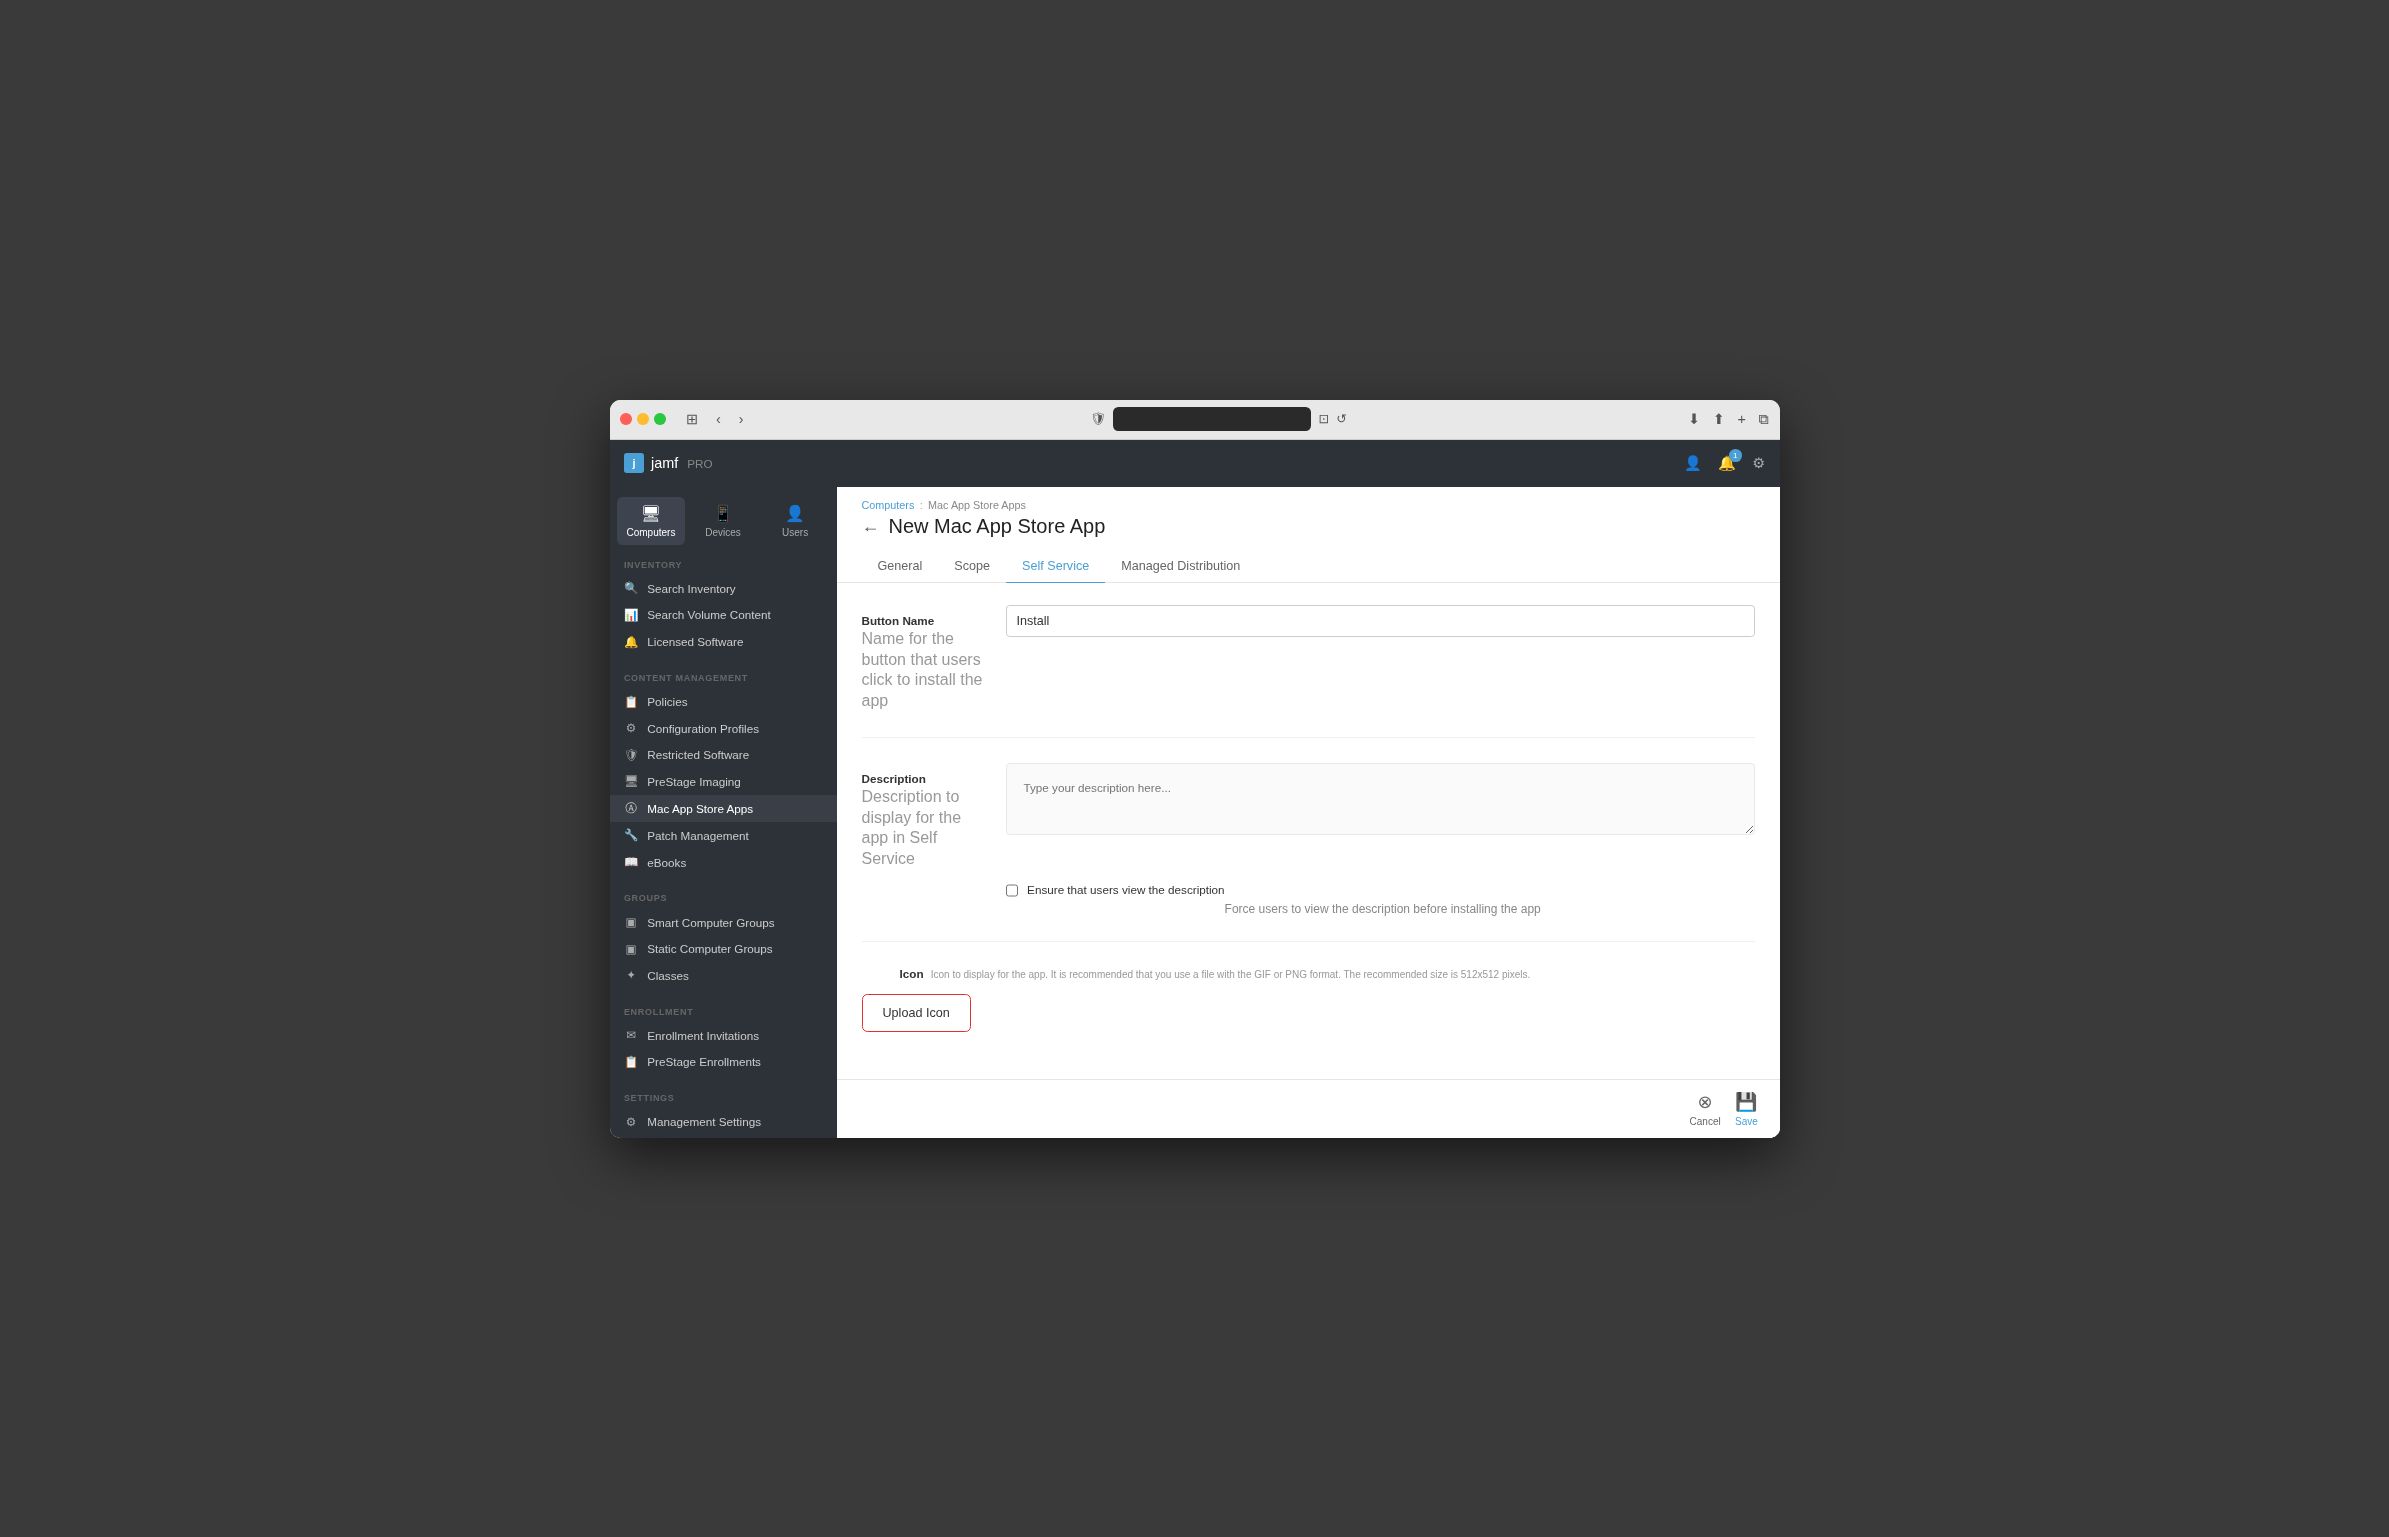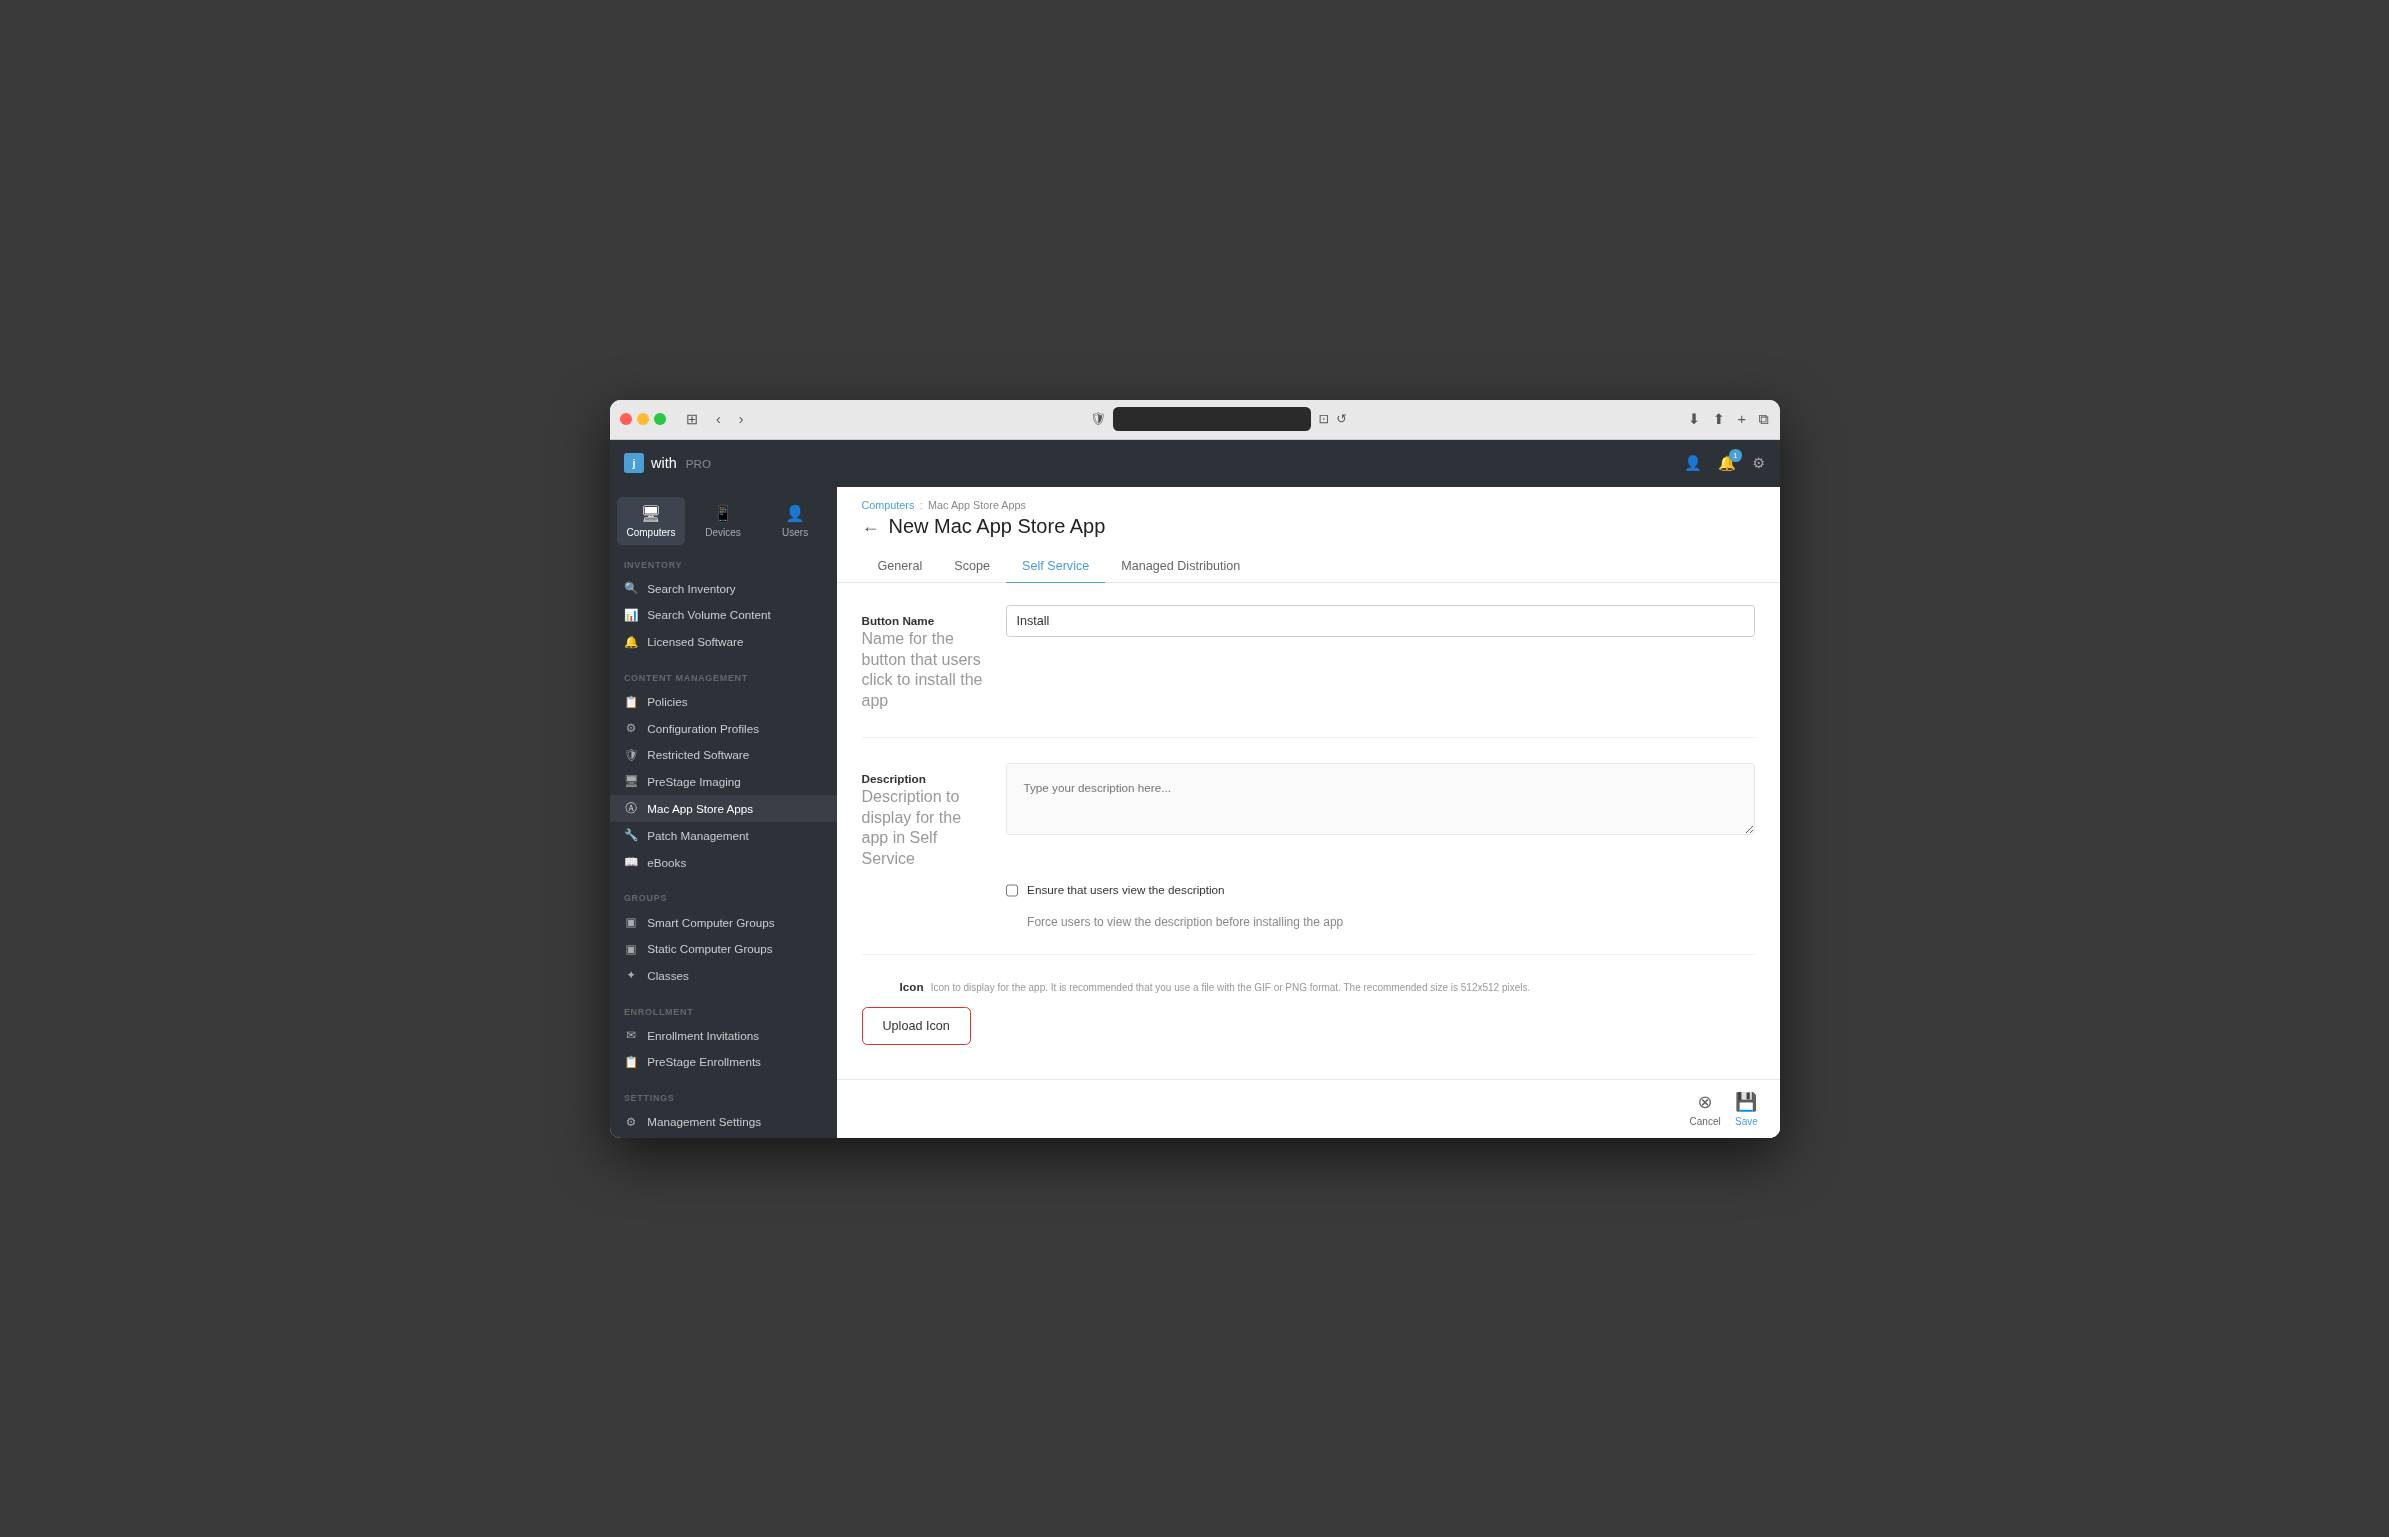"with" span.jamf-logo-text { text: with -> jamf }
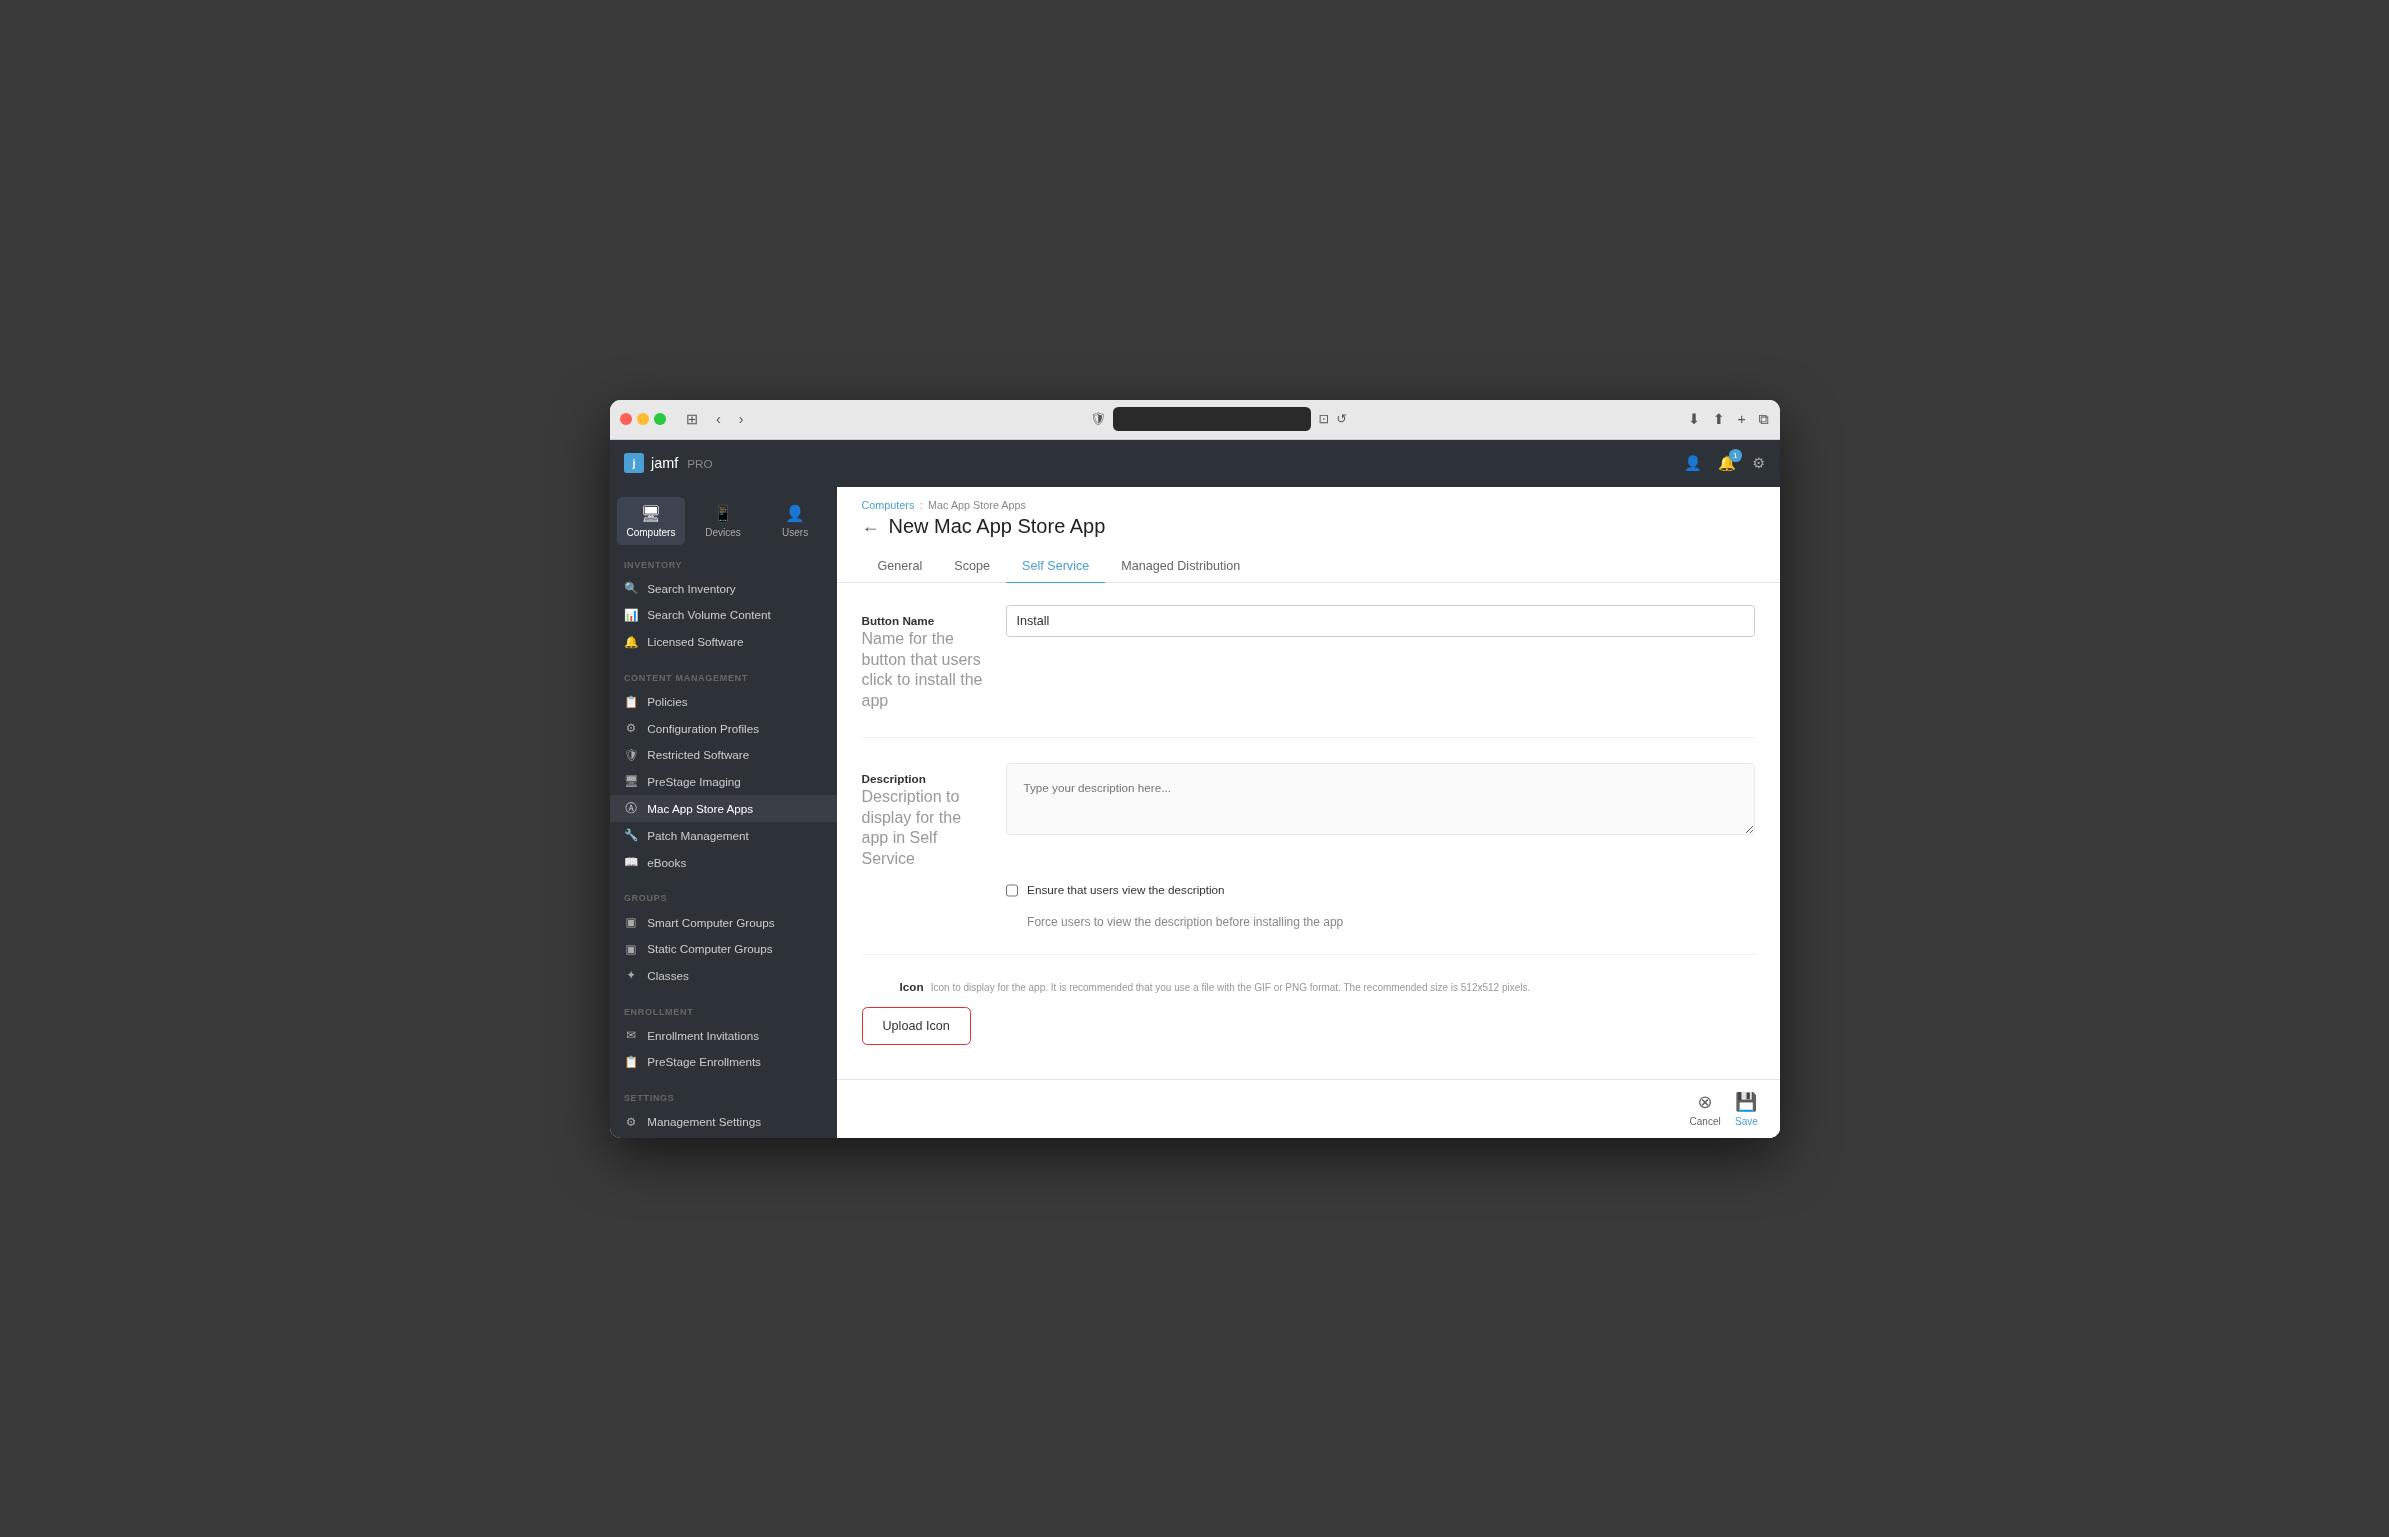"Ensure that users view the" .checkbox-label-block { flex-direction: column -> row }
